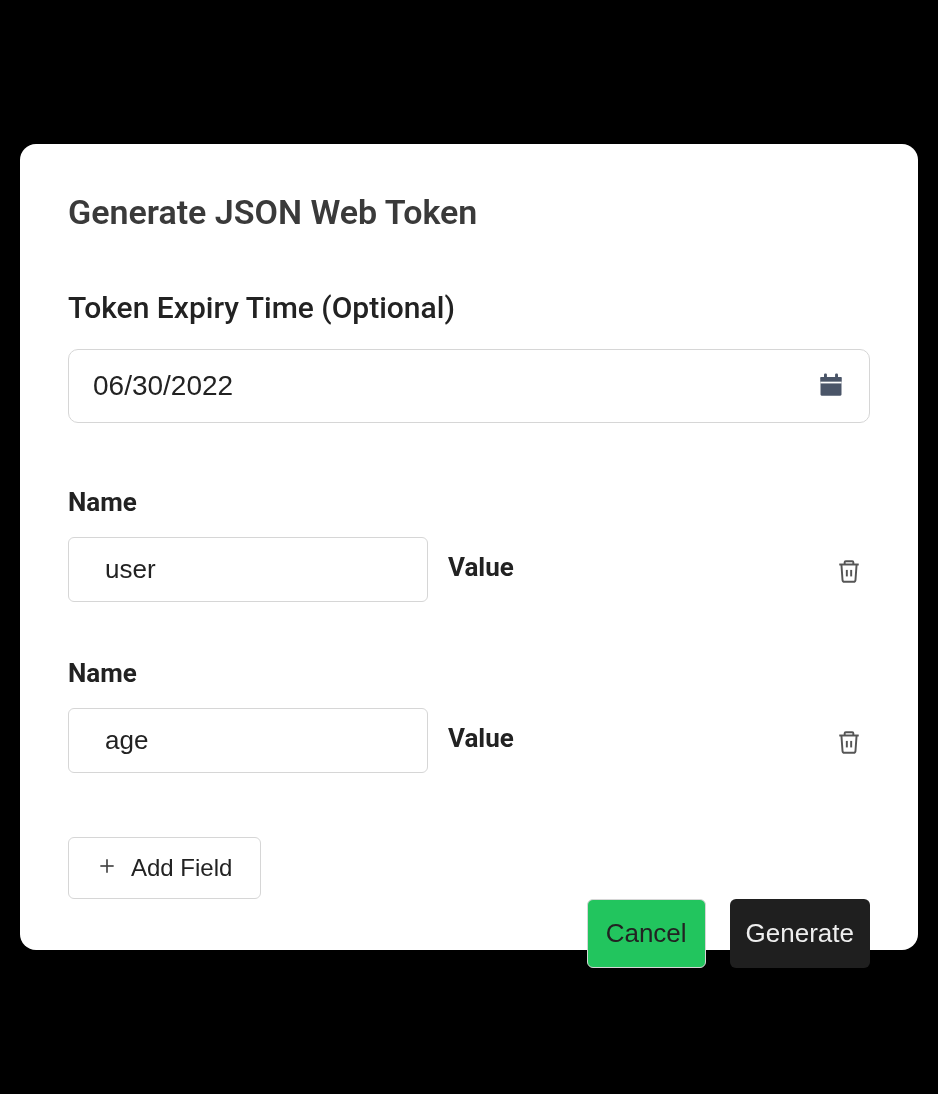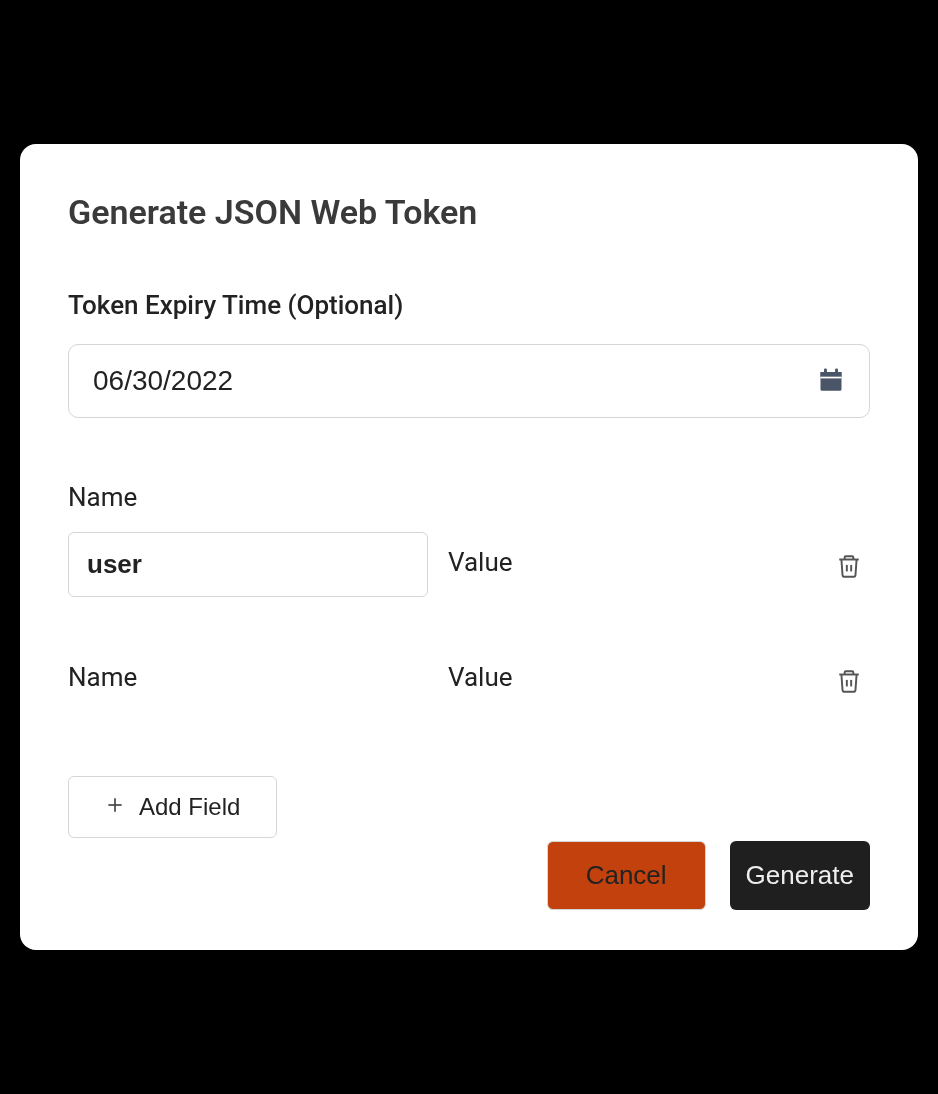"Token Expiry Time (Optional)" .section-label { font-size: 26px -> 30px }
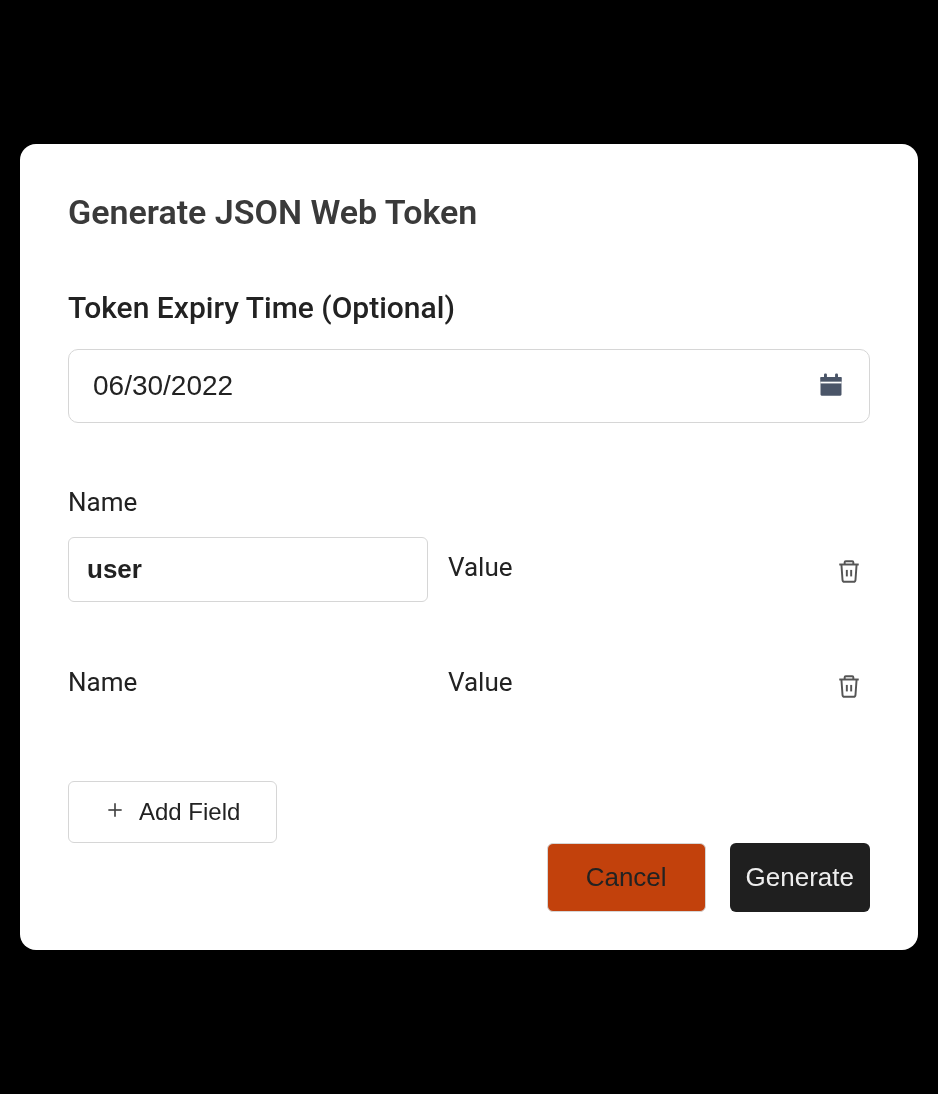"Name" .field-label { font-weight: 400 -> 700 }
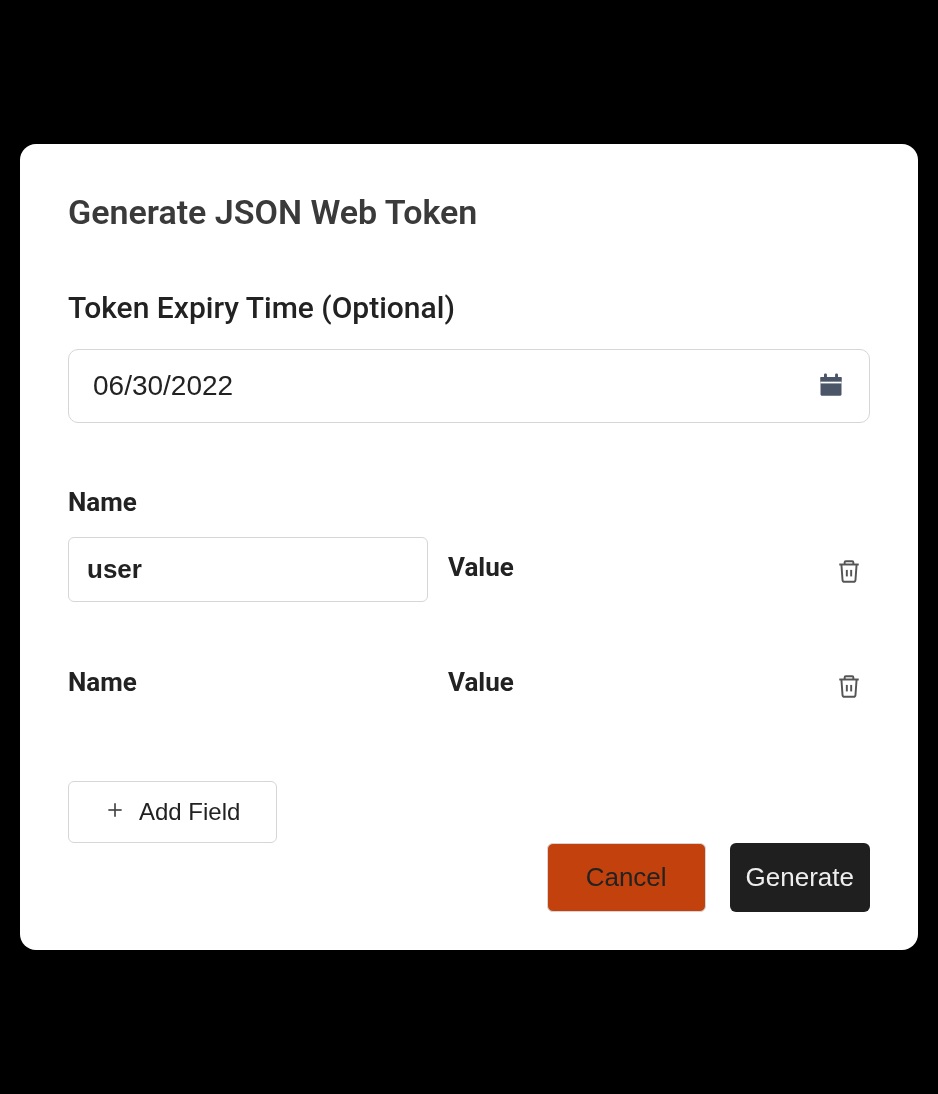"user" .text-input { font-weight: bold -> none; padding: 16px 18px -> 16px 36px }
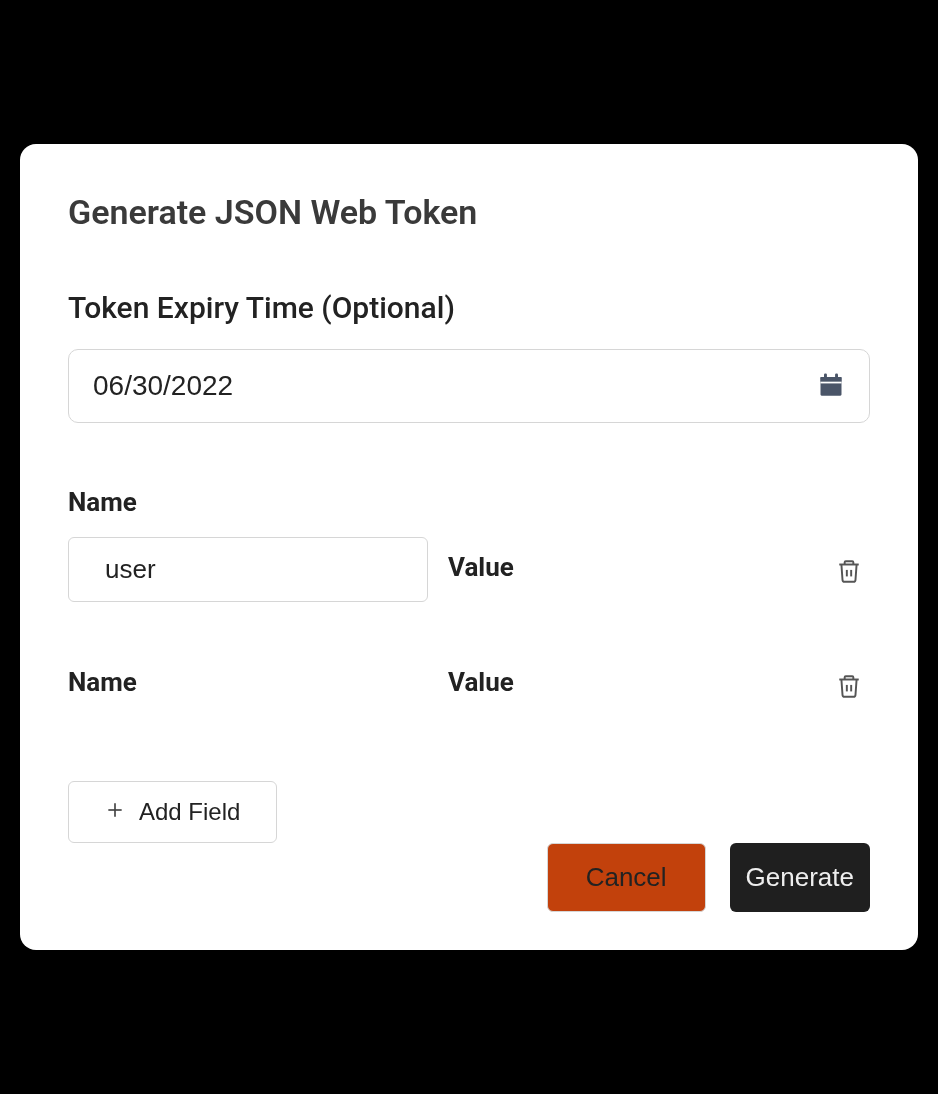"age" input.text-input { html: none -> <input> }
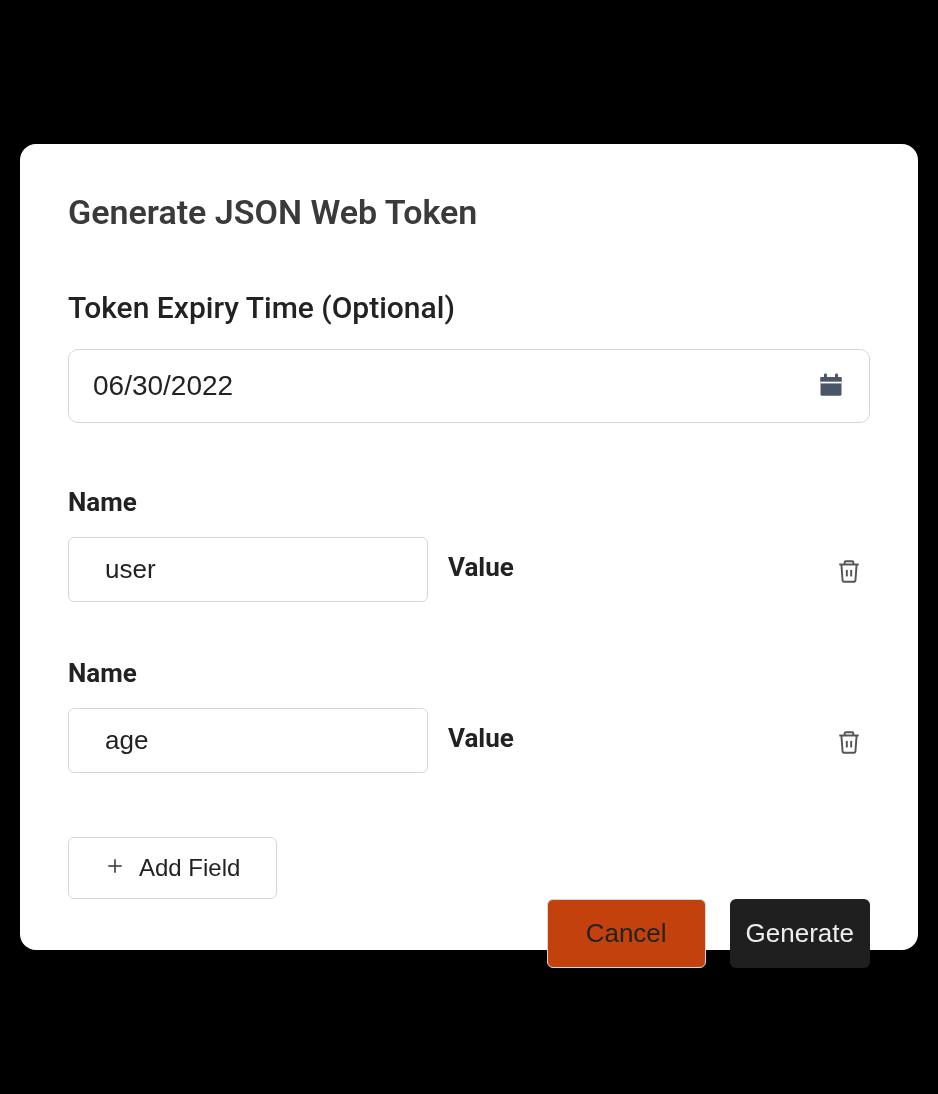"Add Field" .add-field-btn { padding: 16px 36px -> 16px 28px }
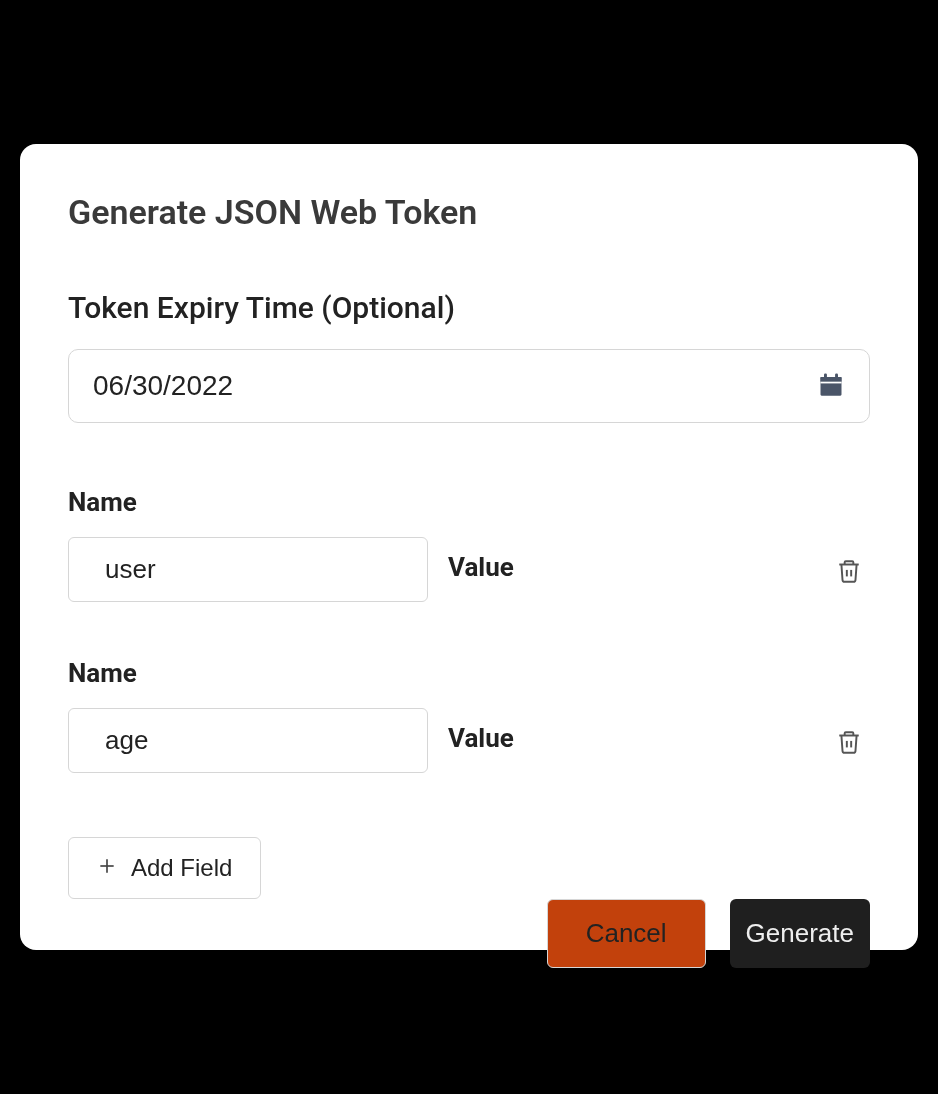"Cancel" .cancel-btn { background: #c2410c -> #22c55e; padding: 18px 38px -> 18px 18px }
